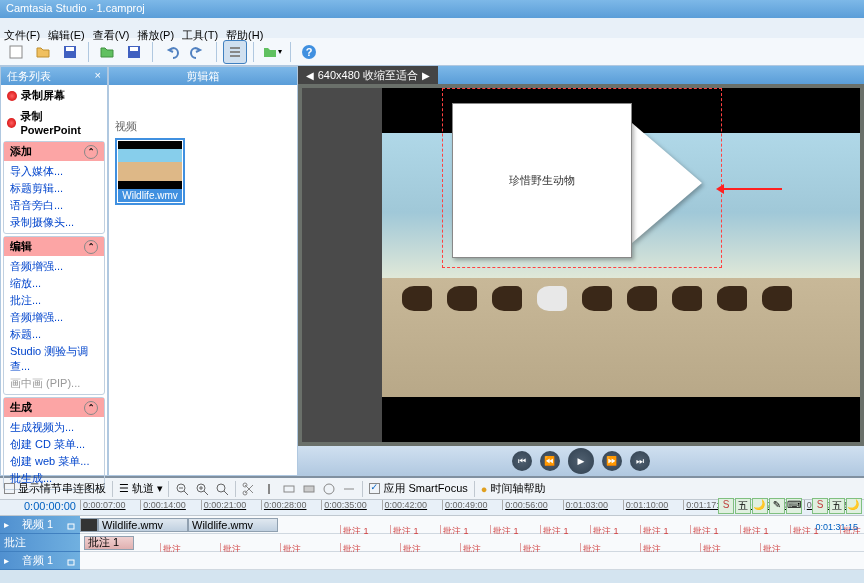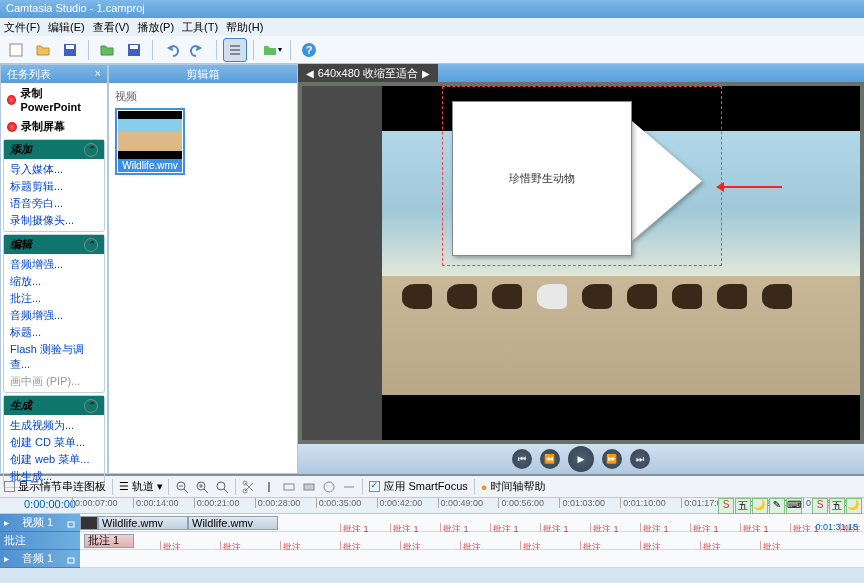"文件(F)" .menubar { padding: 2px 4px -> 10px 4px }
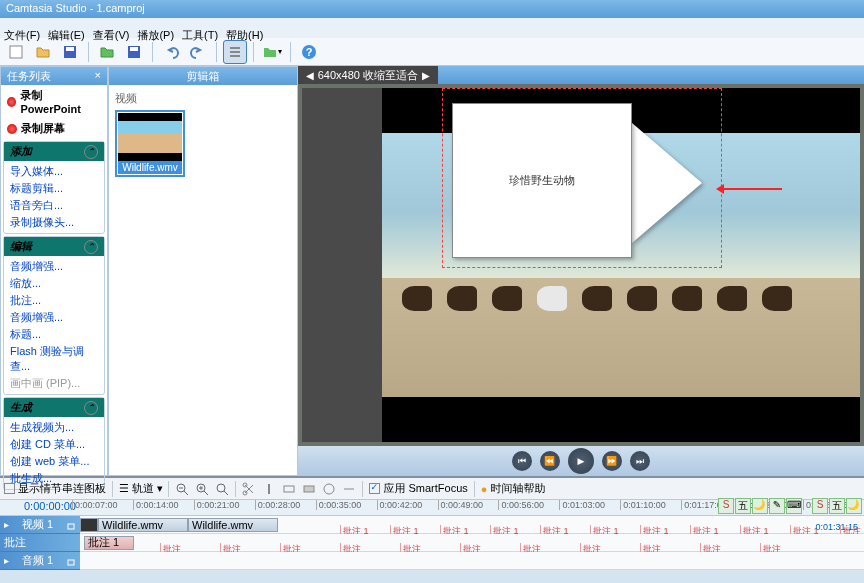"录制 PowerPoint" div.topitem { order: before "录制屏幕" -> after "录制屏幕" }
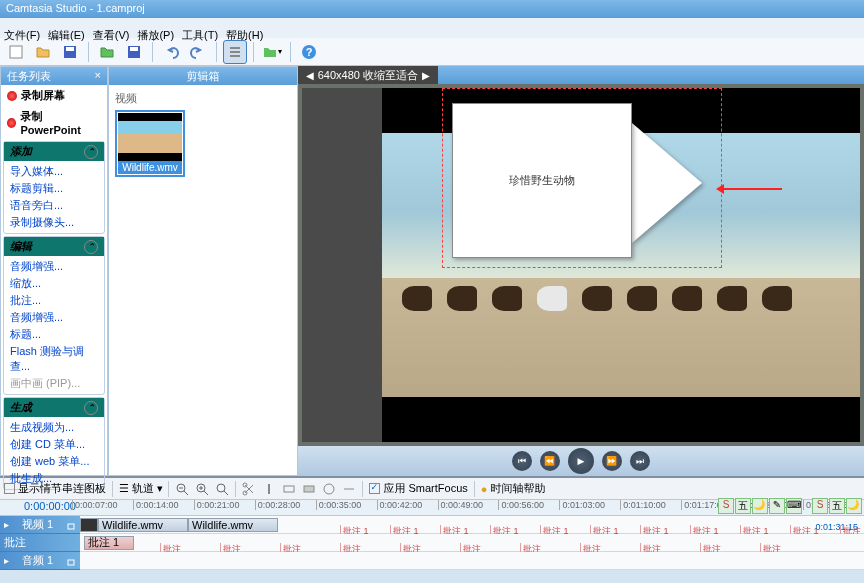"视频" .cliparea { margin-top: none -> 28px }
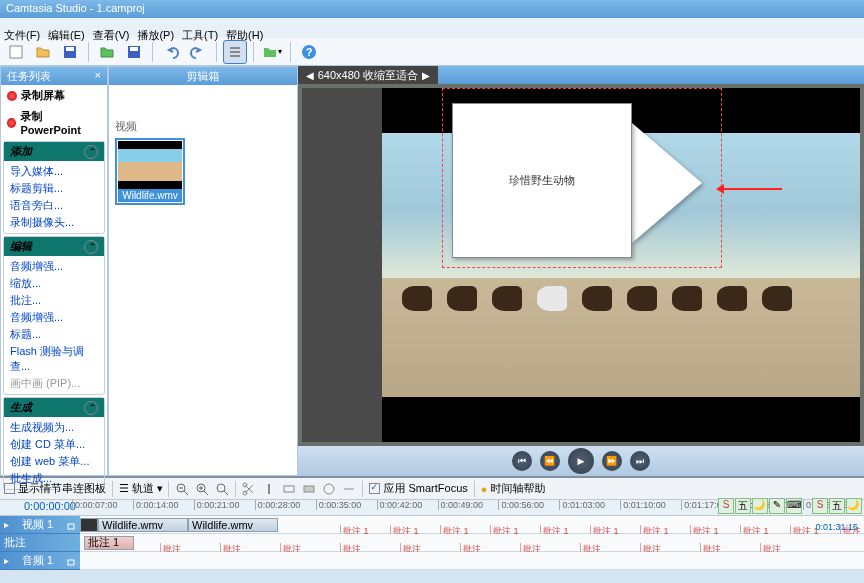"添加" .sectionhdr { background: #0f766e -> #fca5a5; font-style: italic -> none }
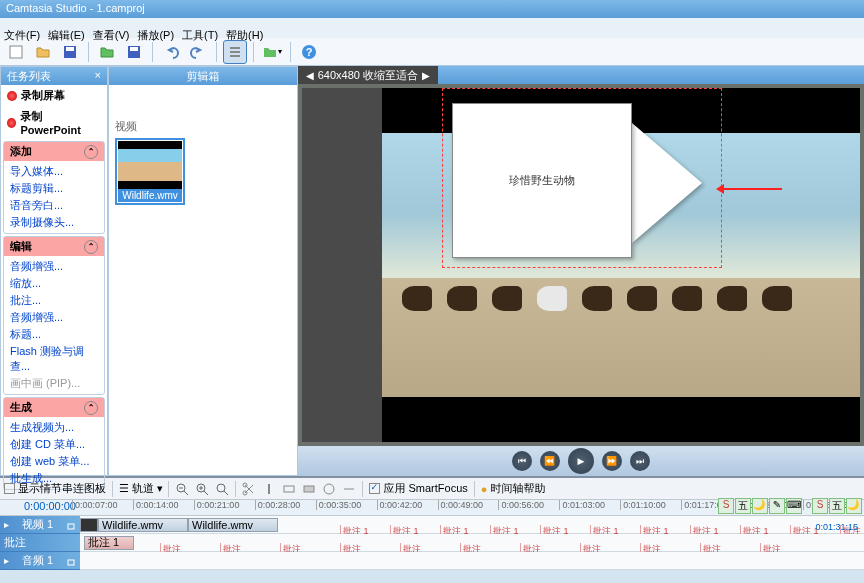"Flash 测验与调查..." span.tasklink { text: Flash -> Studio }
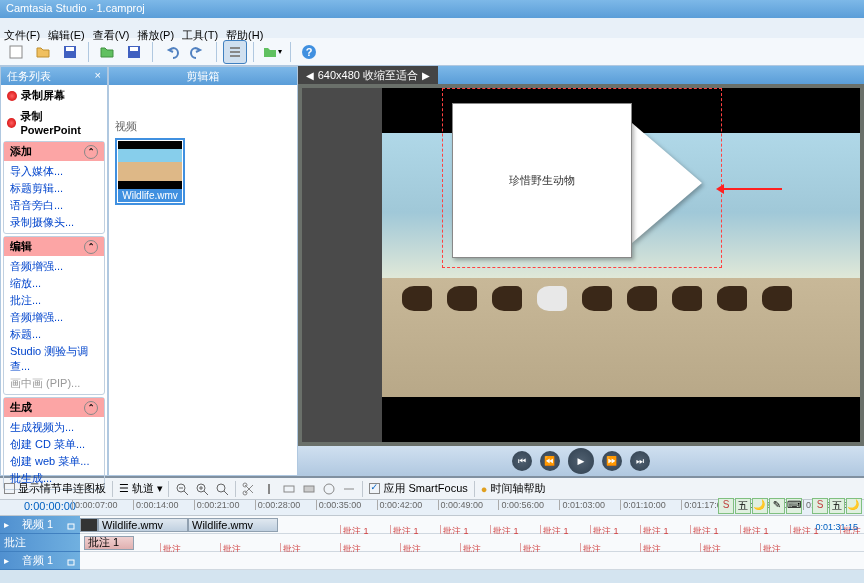"0:00:07:00" .rulertrack { left: 72px -> 80px; text-decoration: none -> underline }
